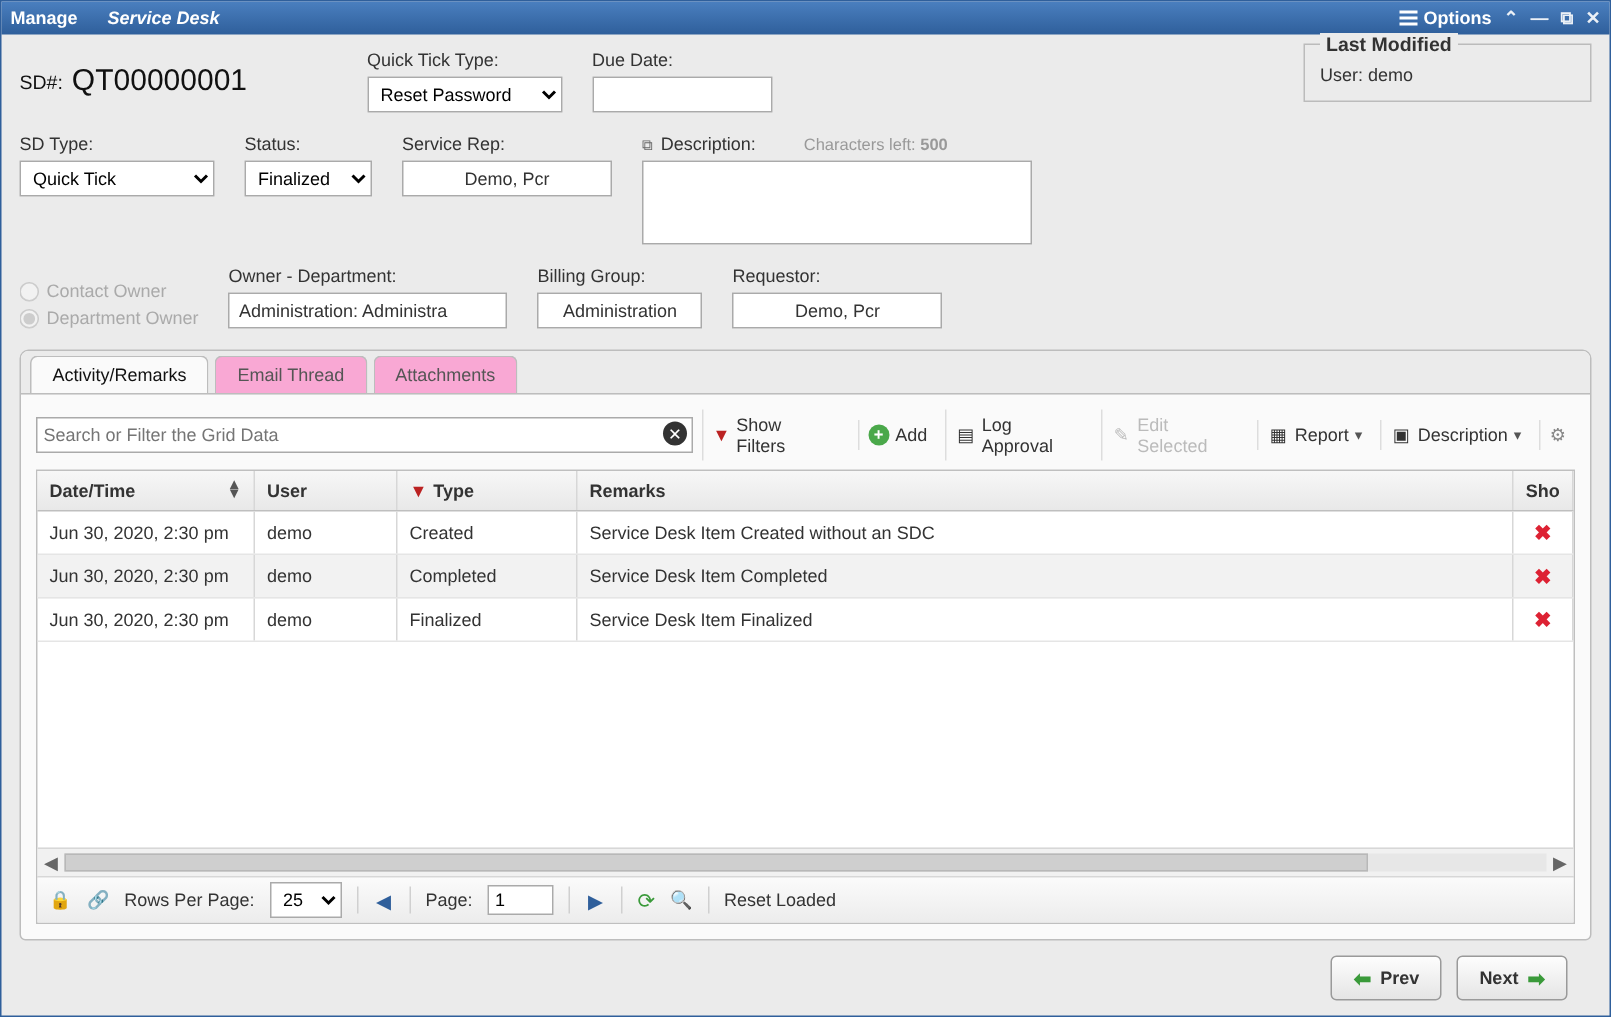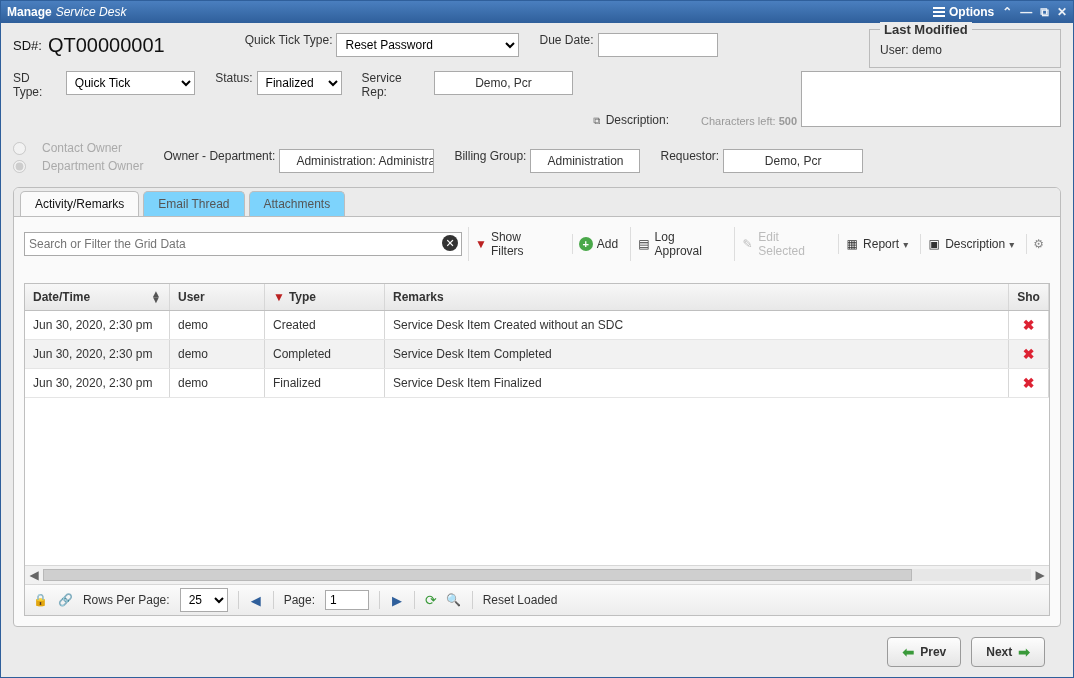"Manage" .titlebar .t-left { gap: 4px -> 20px }
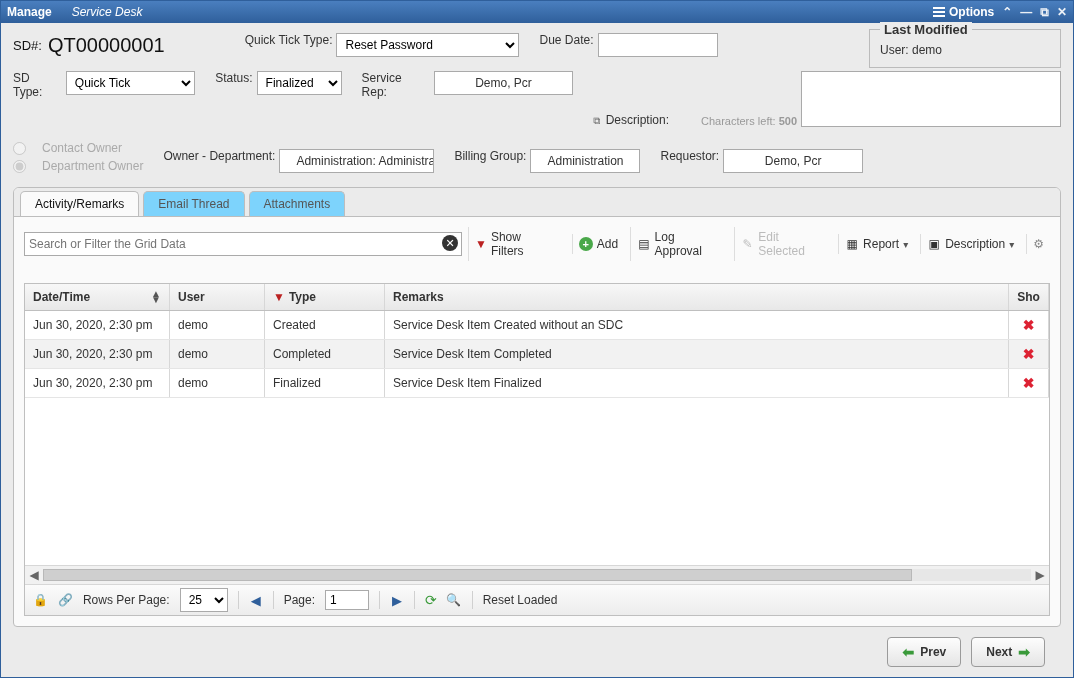"Service Desk" .titlebar .t-left i { font-weight: normal -> bold }
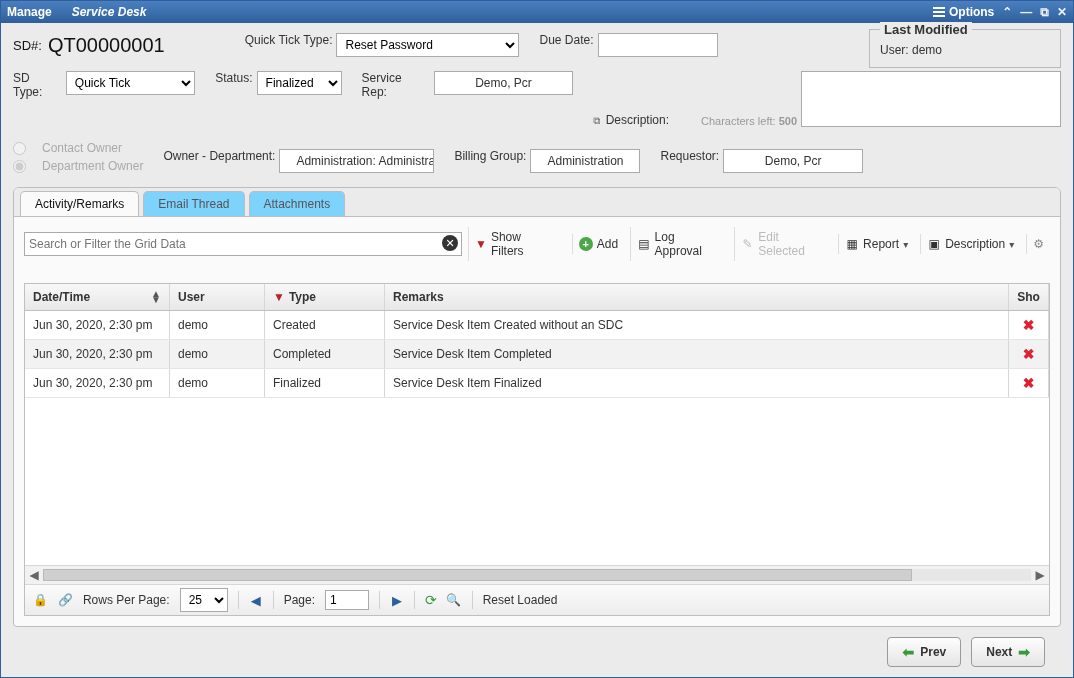"Quick Tick Type:" .field { flex-direction: none -> column }
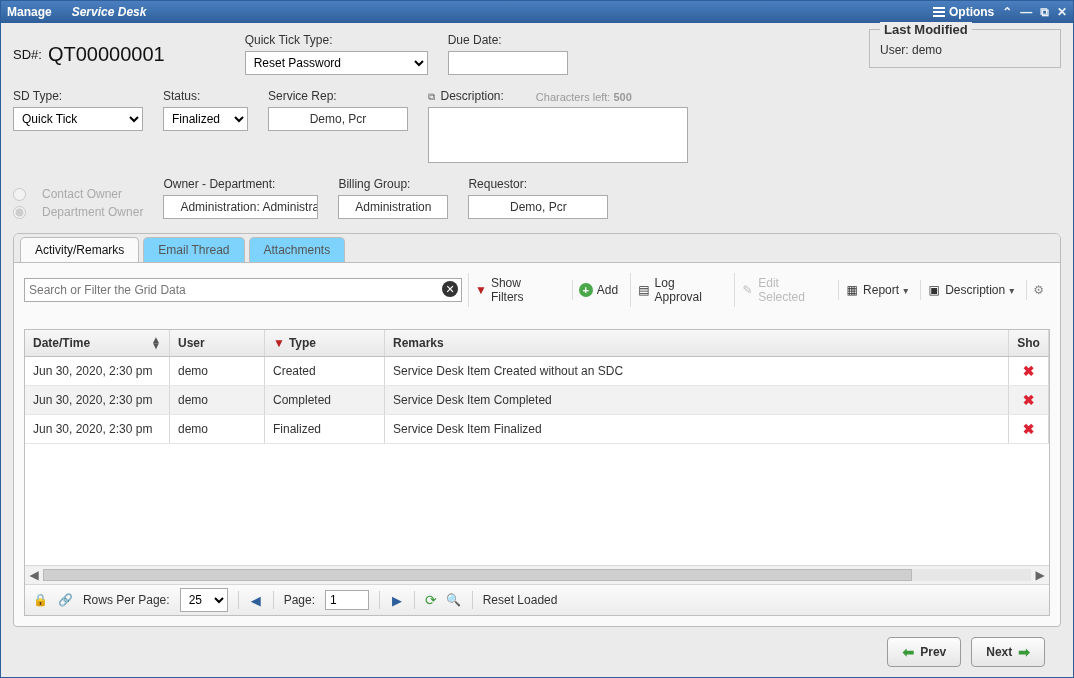"Reset Password" select { width: 183px -> 130px }
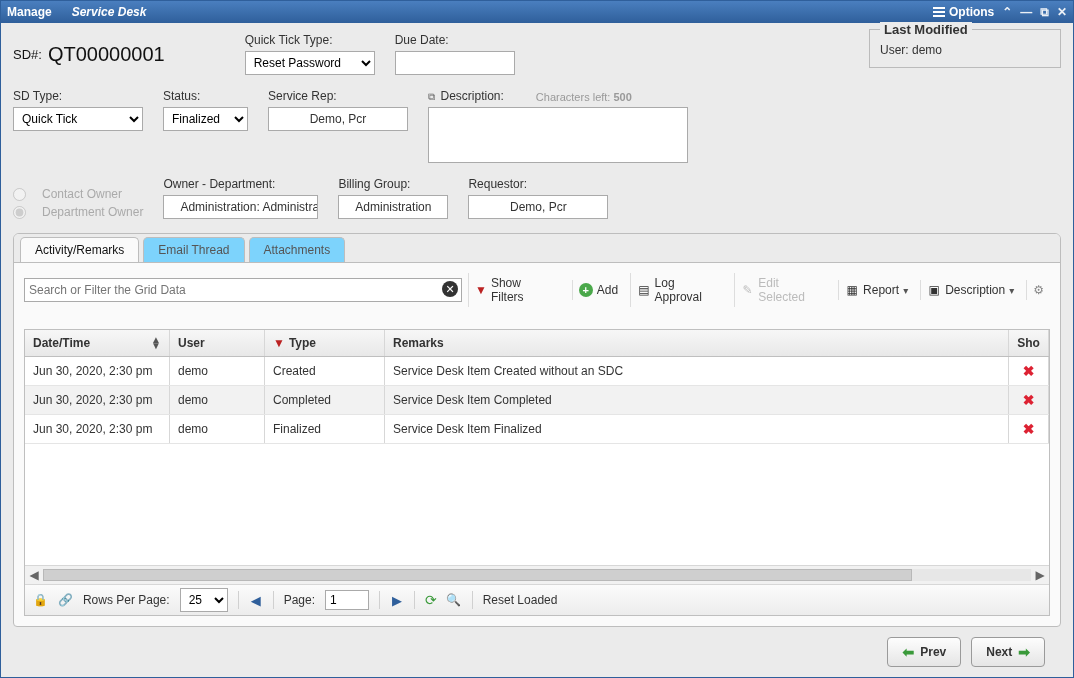"Contact Owner" .radios label { gap: 16px -> 5px }
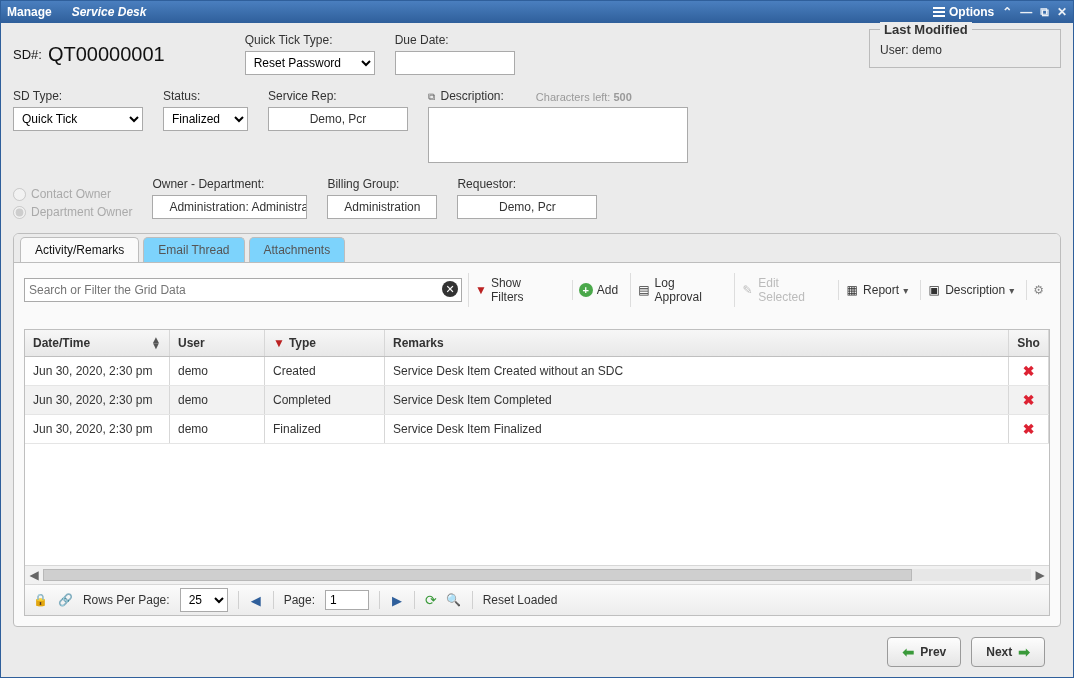"Administration: Administra" div.fakebox { padding-left: 16px -> 6px; width: 155px -> 186px }
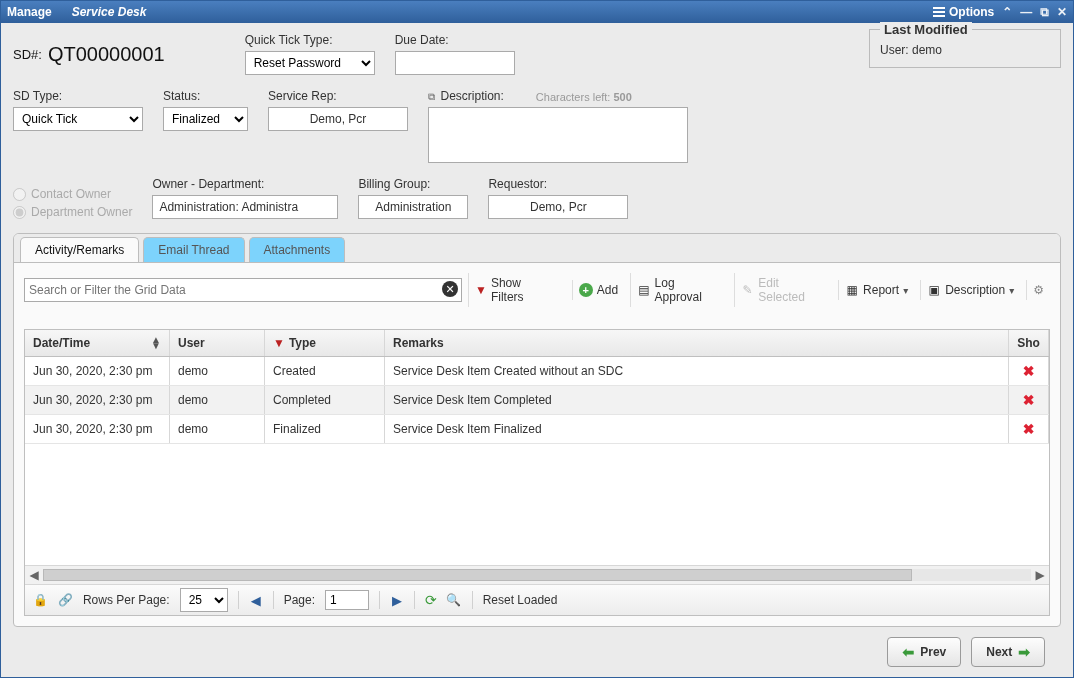"Email Thread" .tab { background: #7dd3fc -> #f9a8d4 }
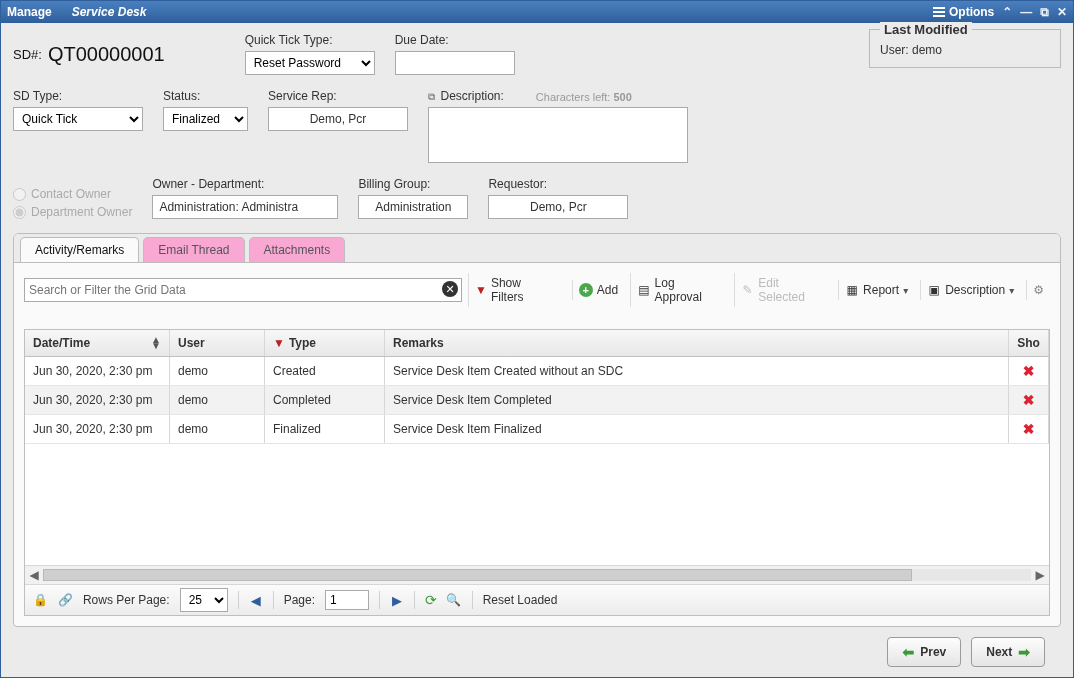"Search or Filter the Grid" .toolbar { margin-bottom: 22px -> 6px }
